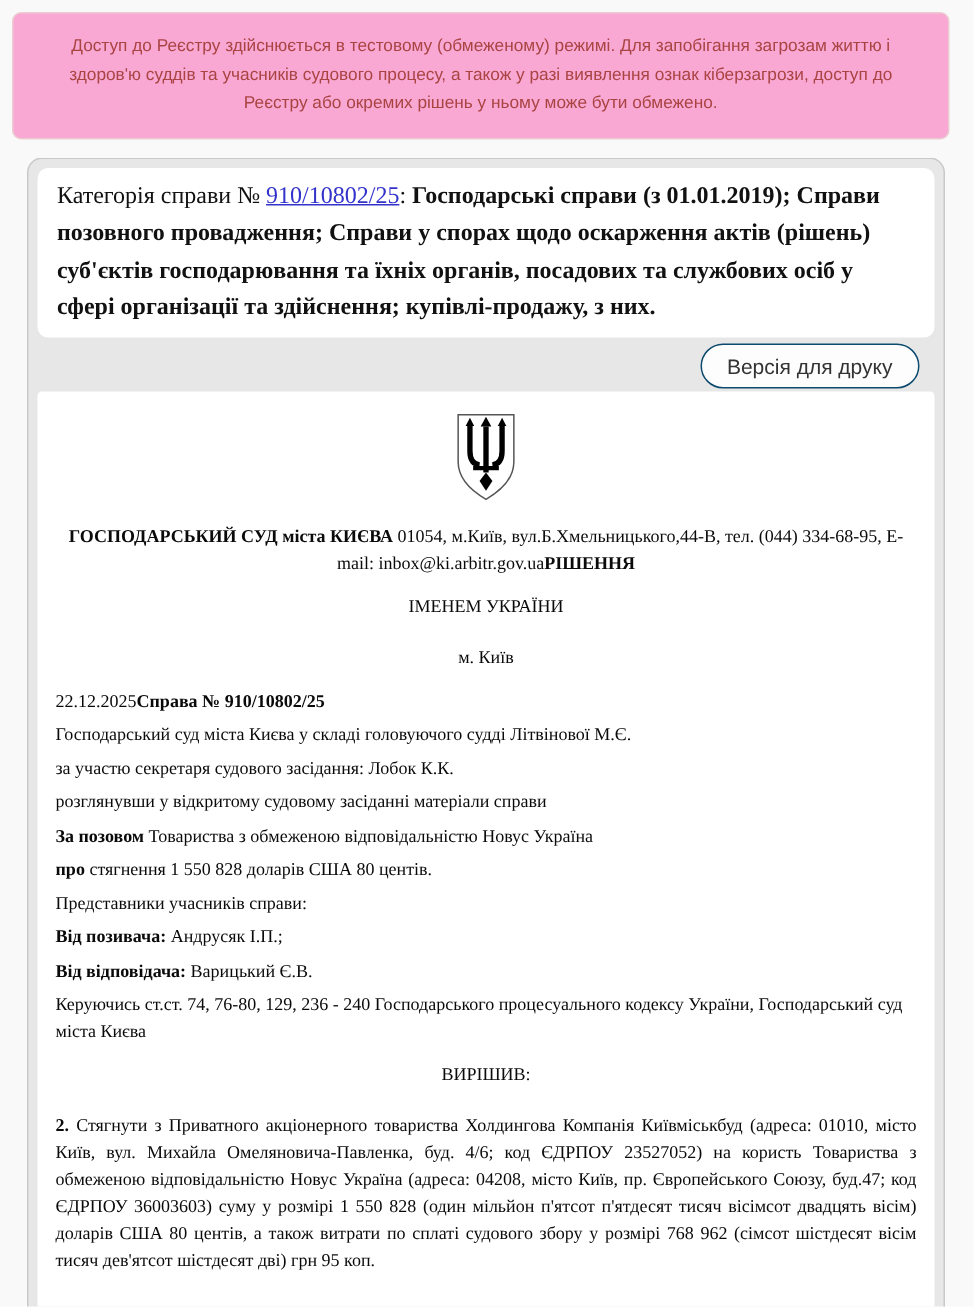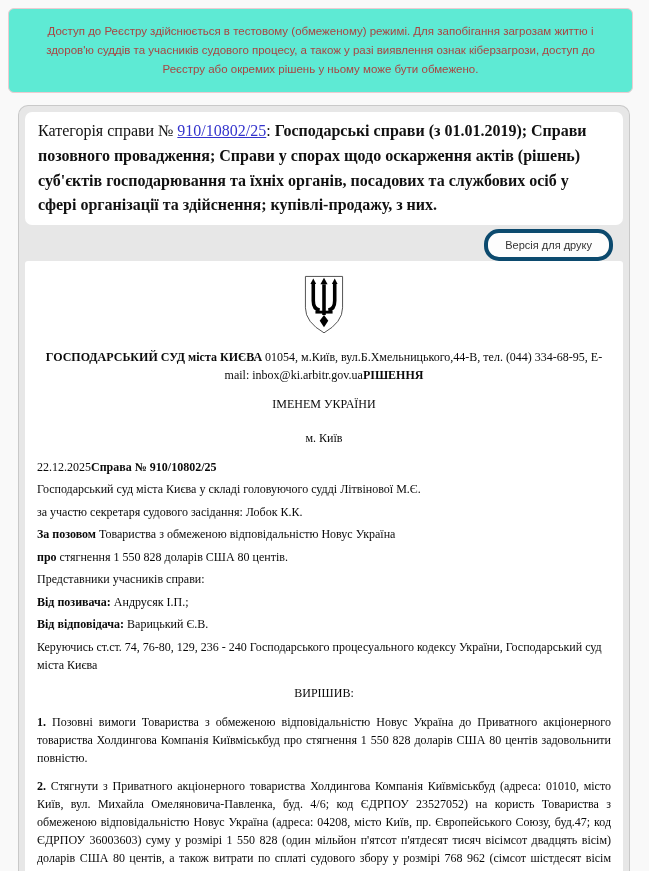"Доступ до Реєстру здійснюється в" .banner { background: #5eead4 -> #f9a8d4 }
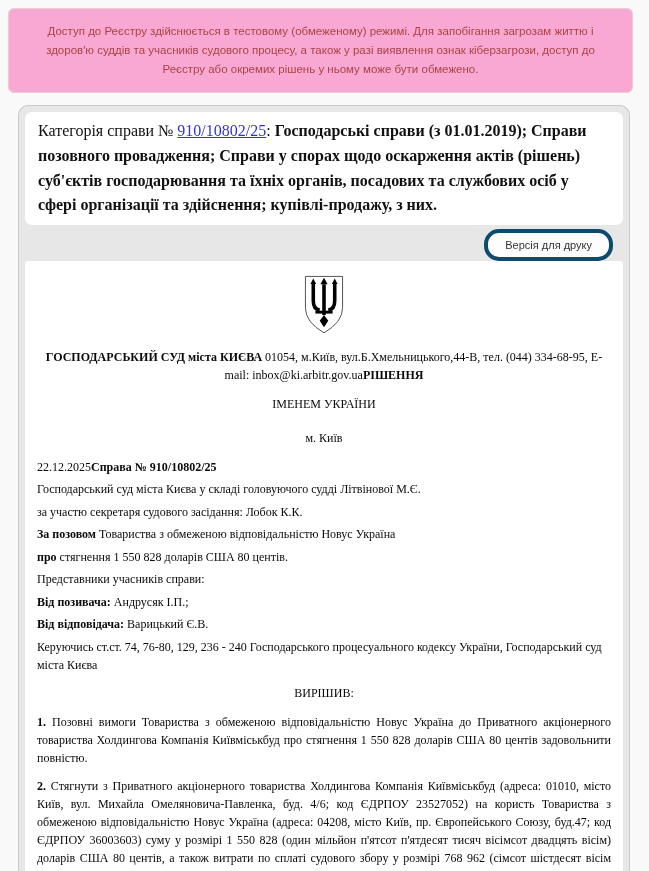"Версія для друку" .print-btn { border: 4px solid #0c4a6e -> 1px solid #0c4a6e; font-size: 11px -> 14px }
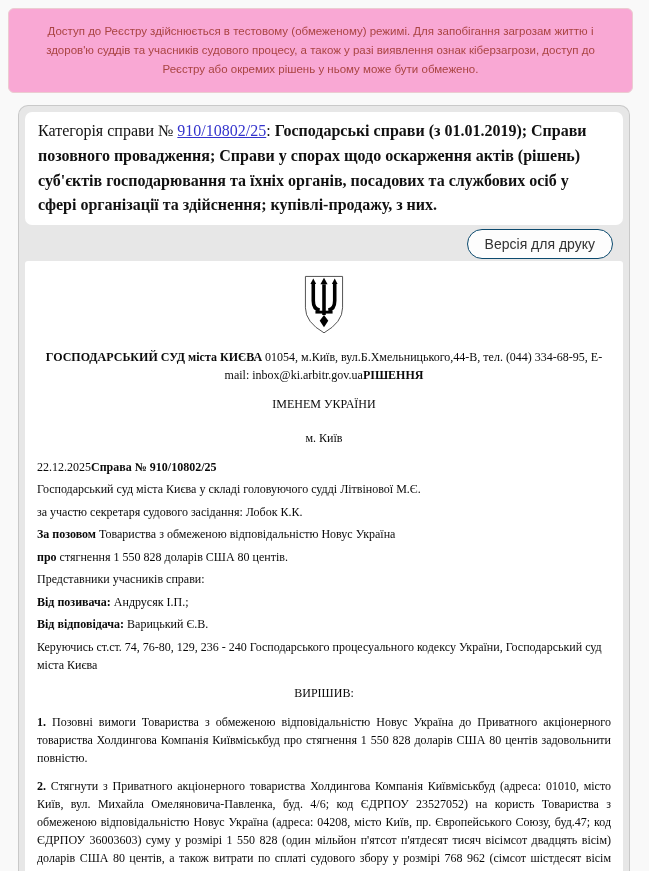"розглянувши у відкритому судовому" p.bold { html: none -> <p>розглянувши у відкритому судовому засіданні матеріали справи</p> }
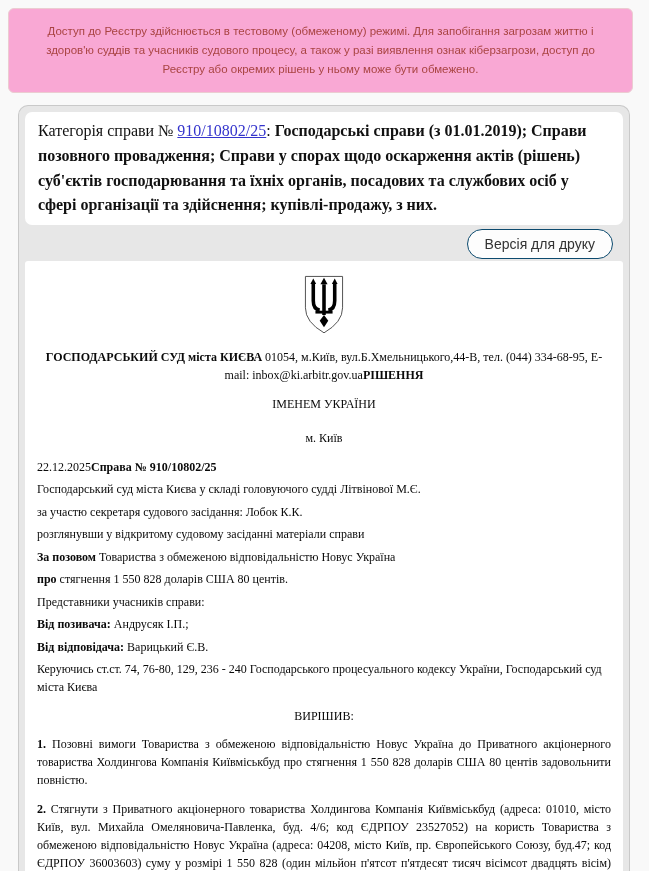"1. Позовні вимоги Товариства з" p.just { html: <p><b>1.</b> <span>Позовні вимоги Товариства з обмеженою відповідальністю Новус Україна до Приватного акціонерного товариства Холдингова Компанія Київміськбуд про стягнення 1 550 828 доларів США 80 центів задовольнити повністю.</span></p> -> none }
